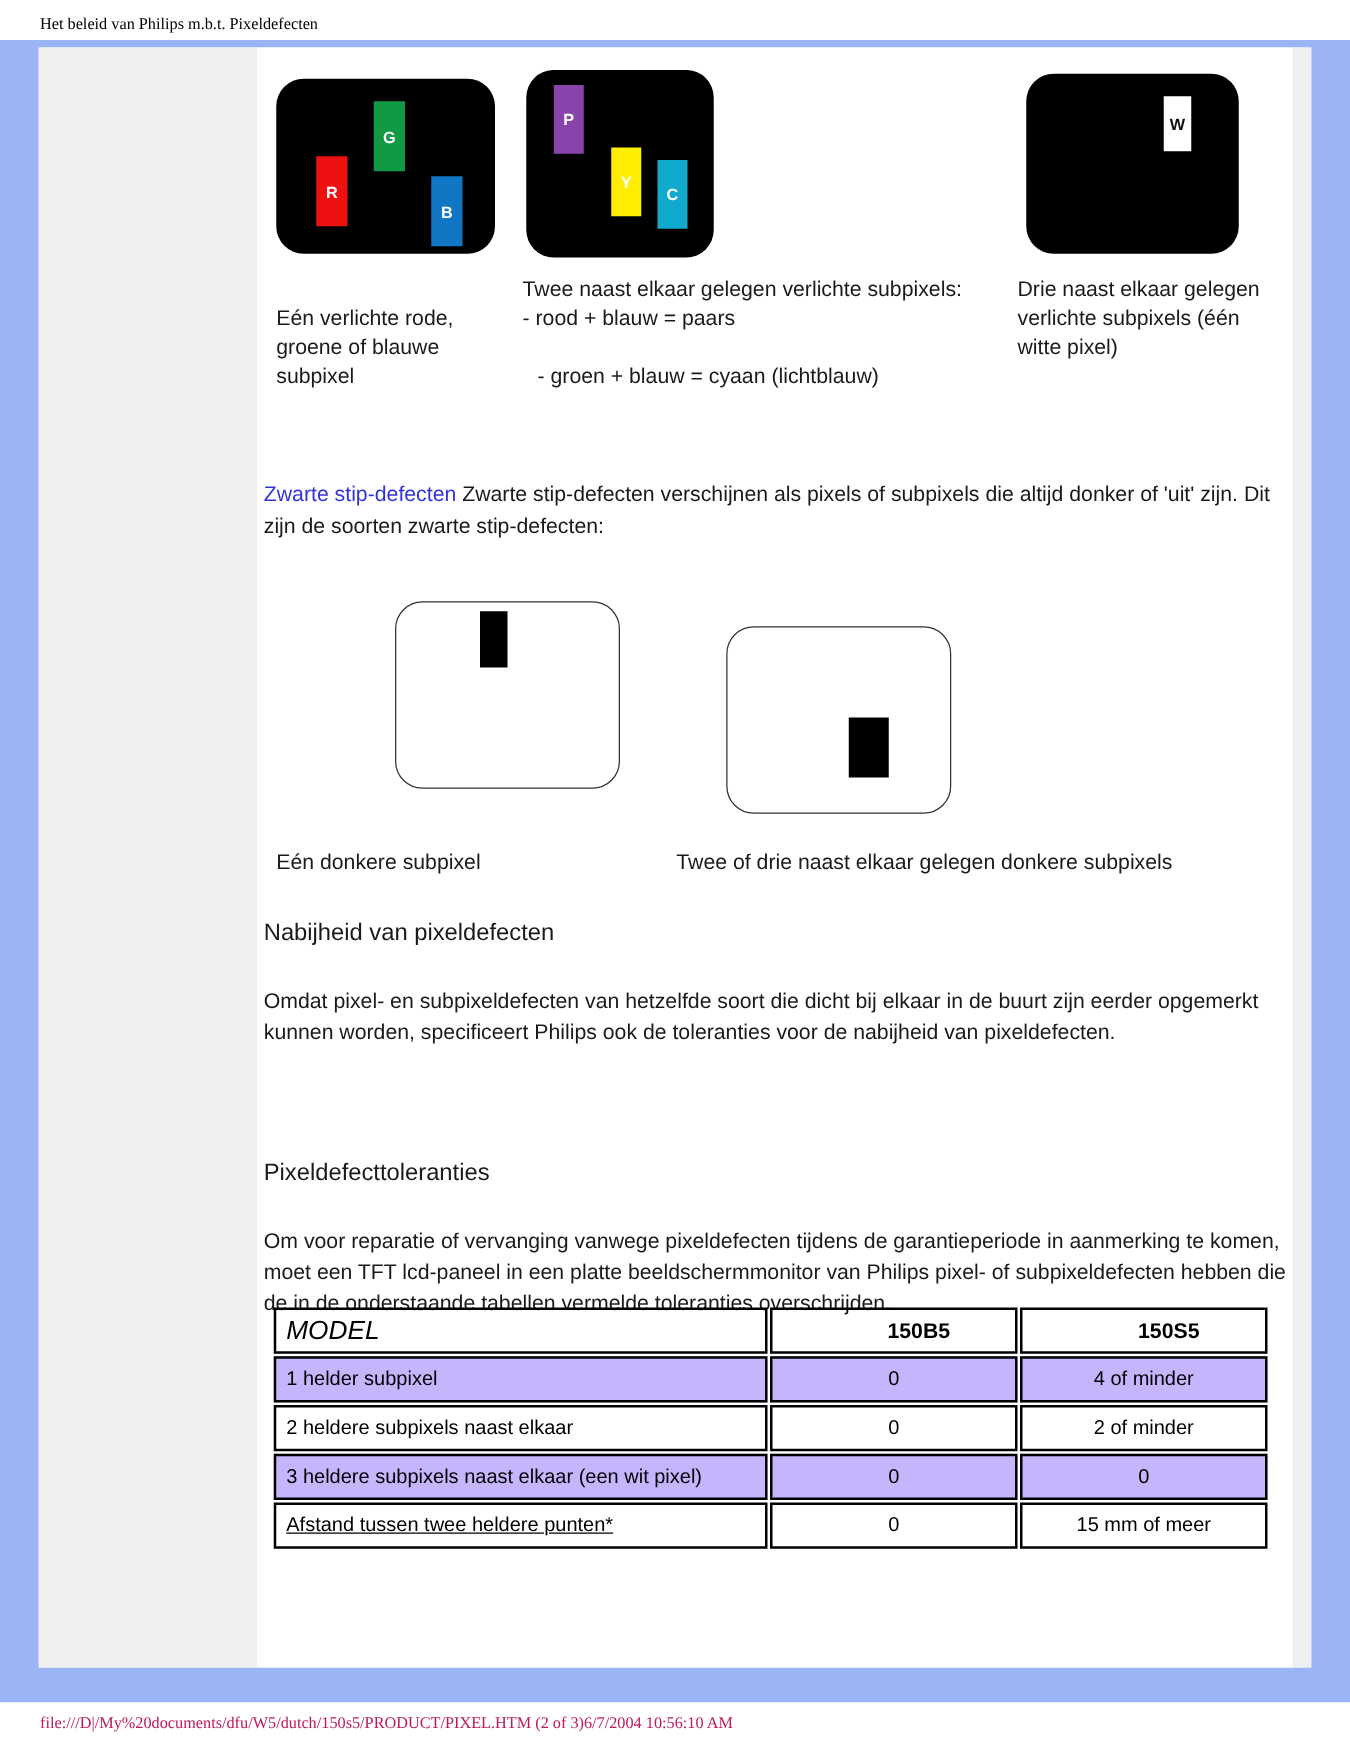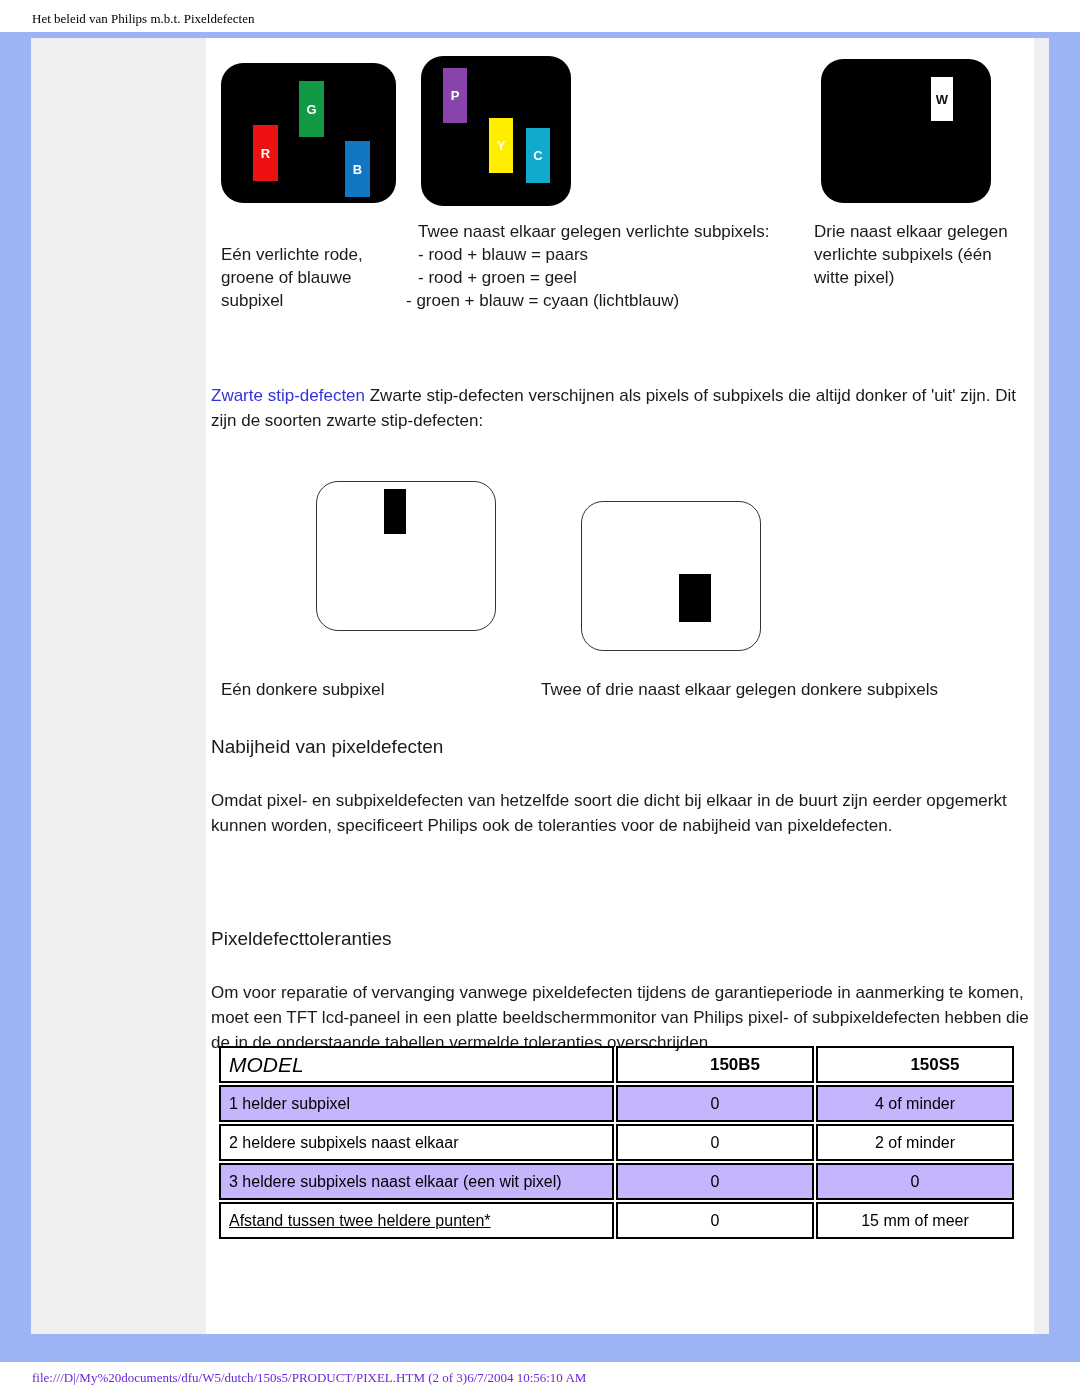"- rood + groen =" div.cap { html: <div>- rood + groen = geel</div> -> none }
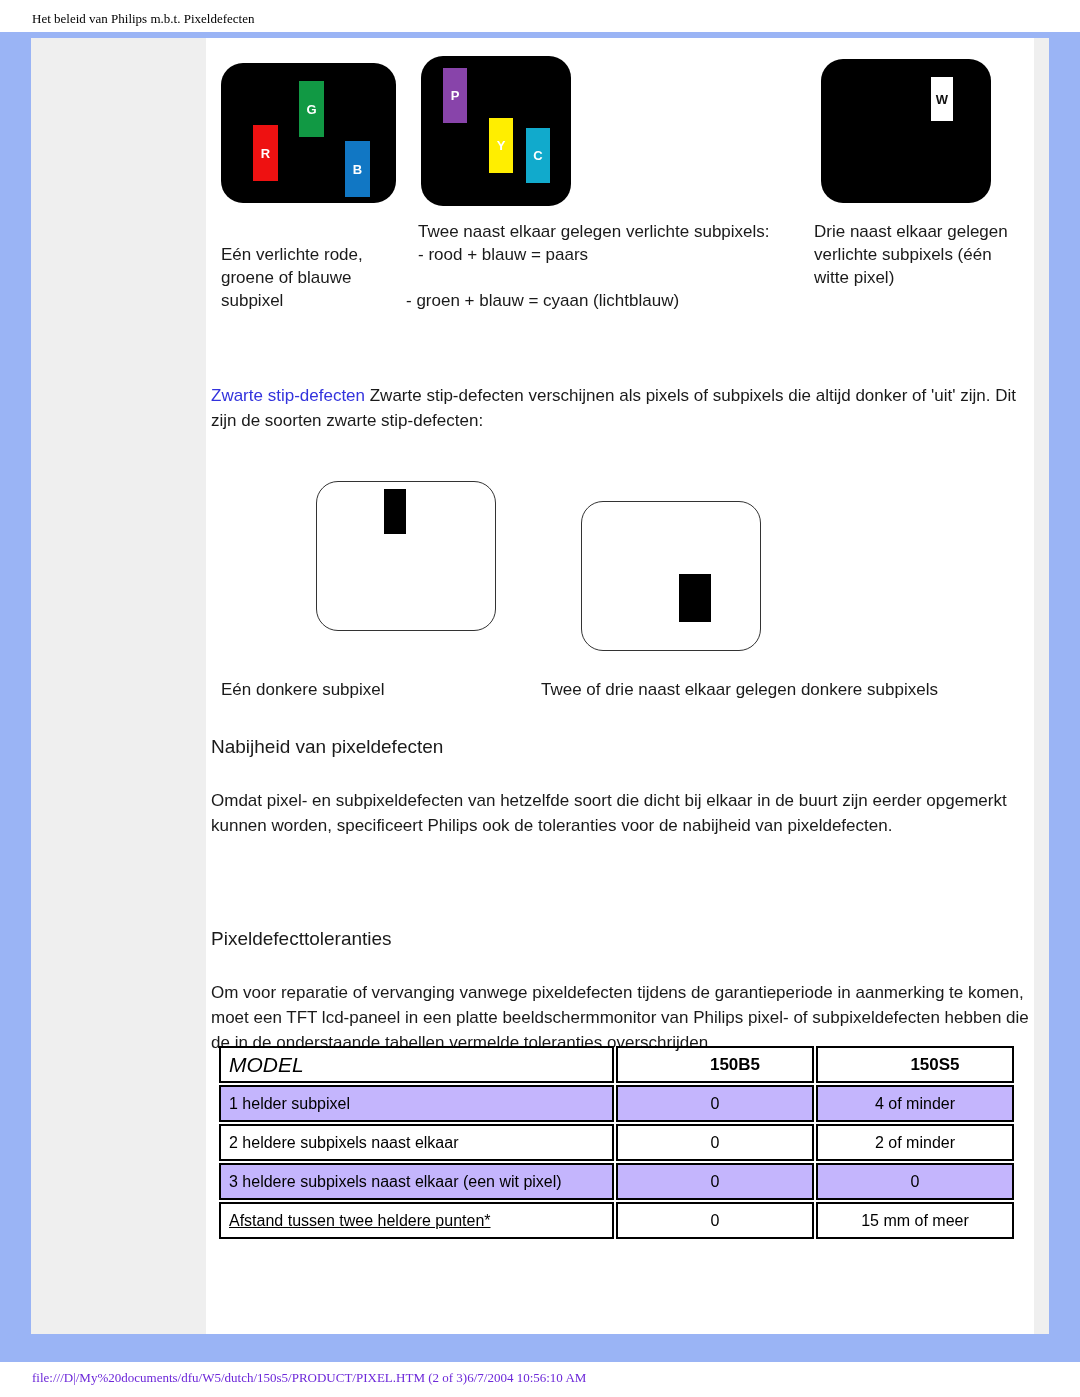"- groen + blauw =" div.cap { left: 200px -> 224px }
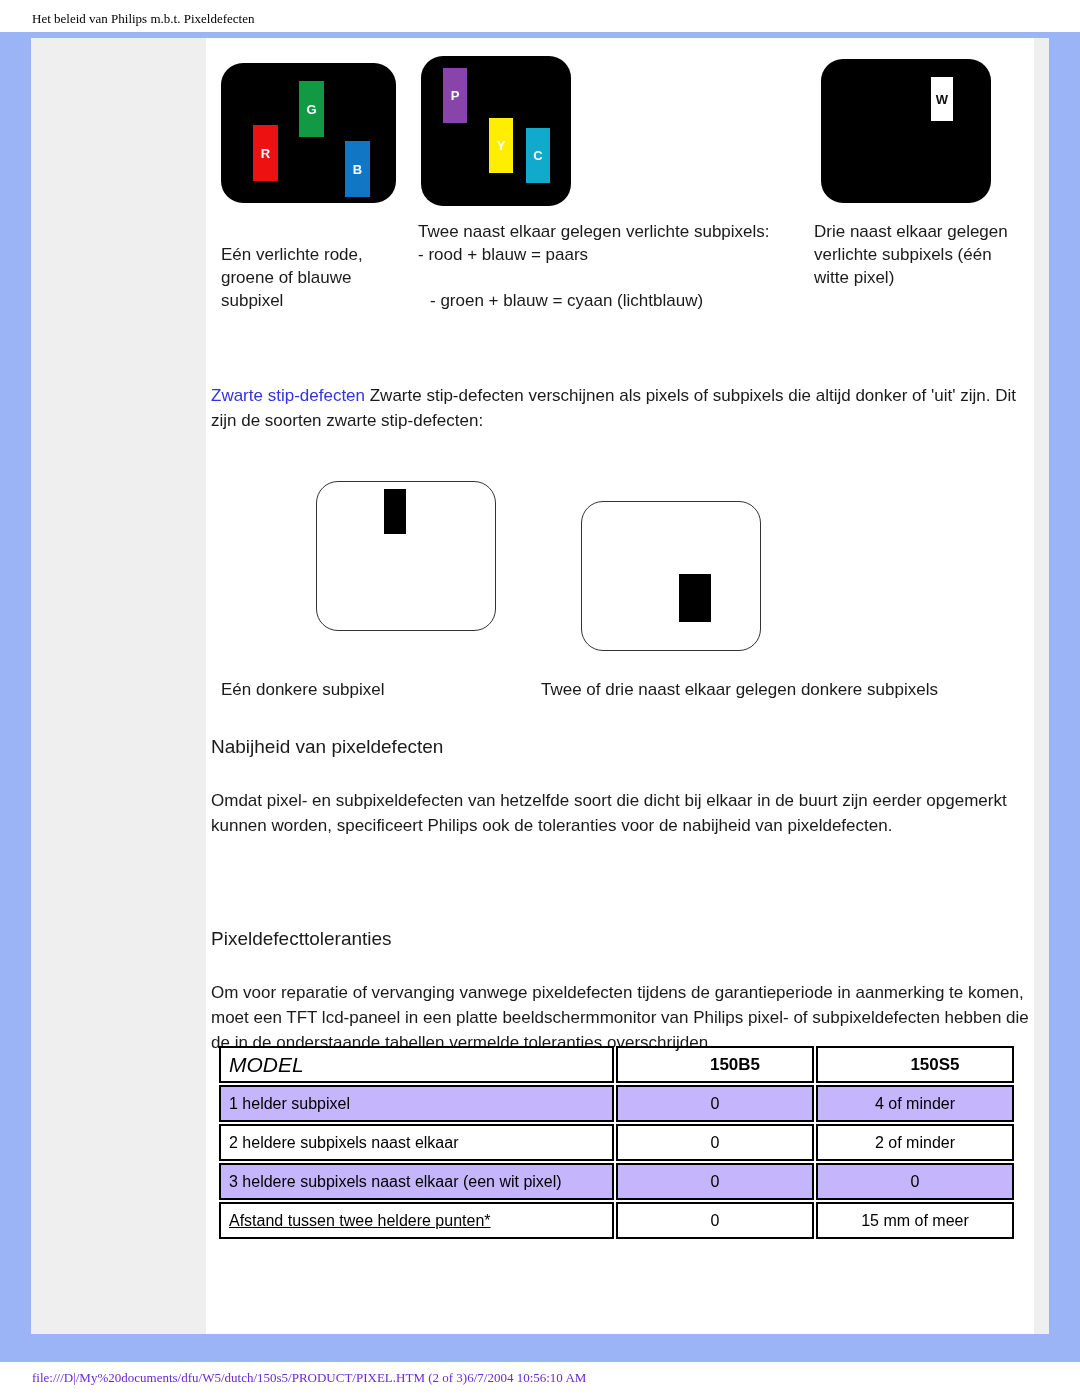"file:///D|/My%20documents/dfu/W5/dutch/1" .page-footer-text { color: #6d28d9 -> #be185d }
